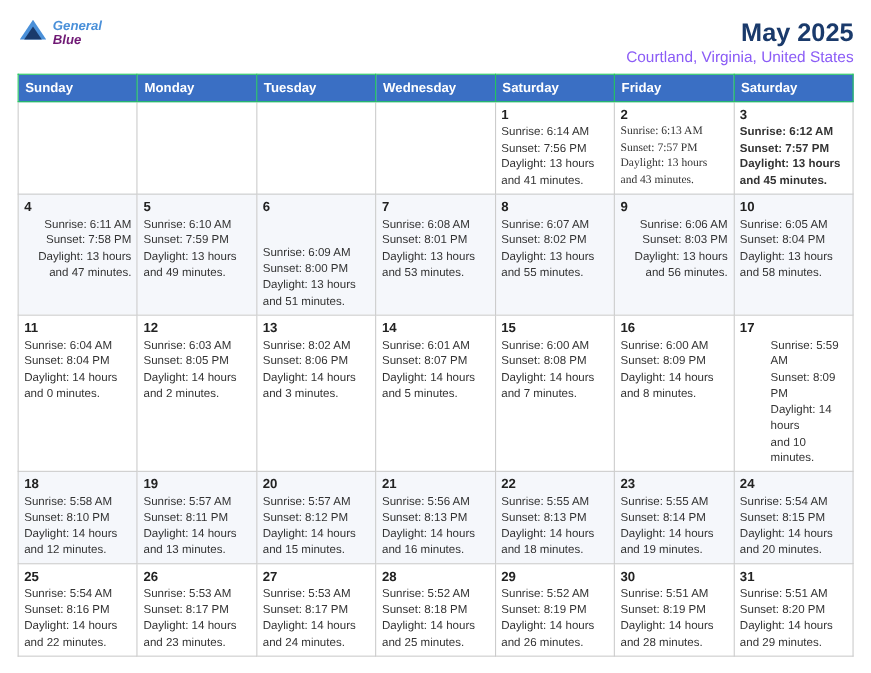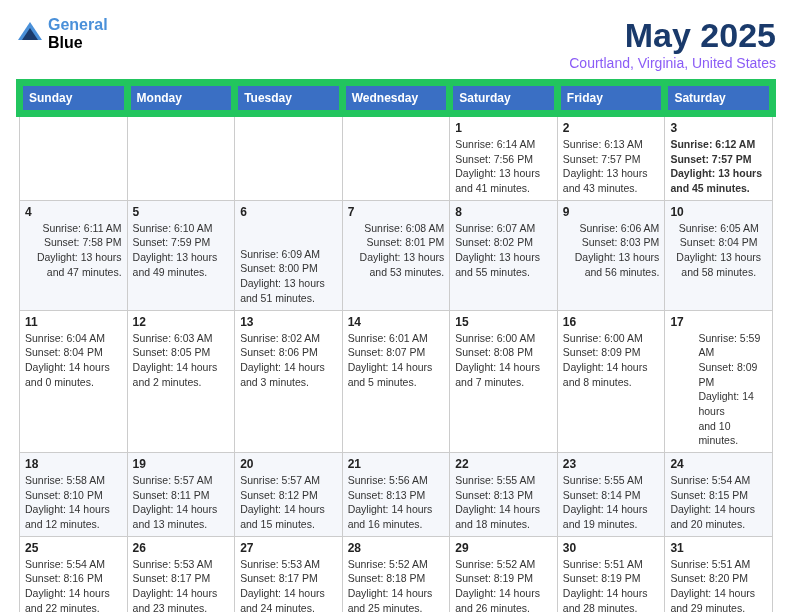"General" .logo-text { font-size: 16px -> 12px; font-style: none -> italic }
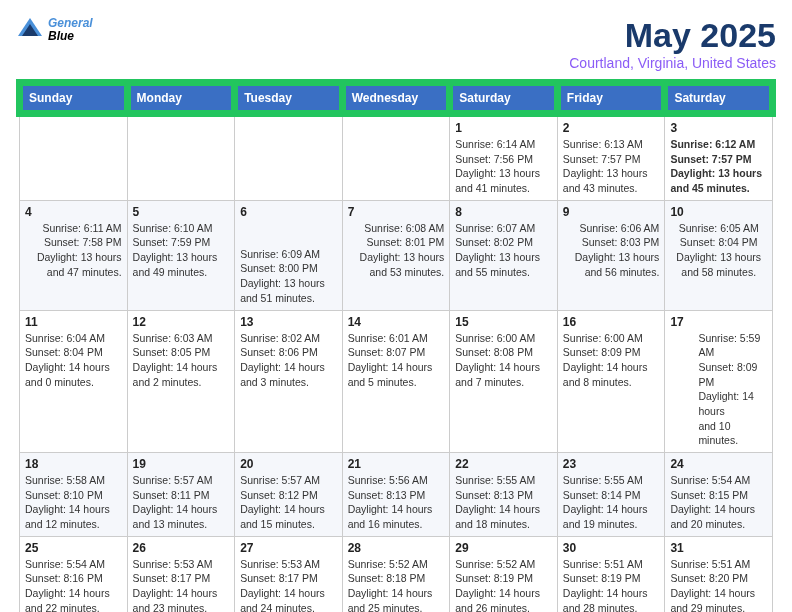"Blue" span { color: #000000 -> #701a75 }
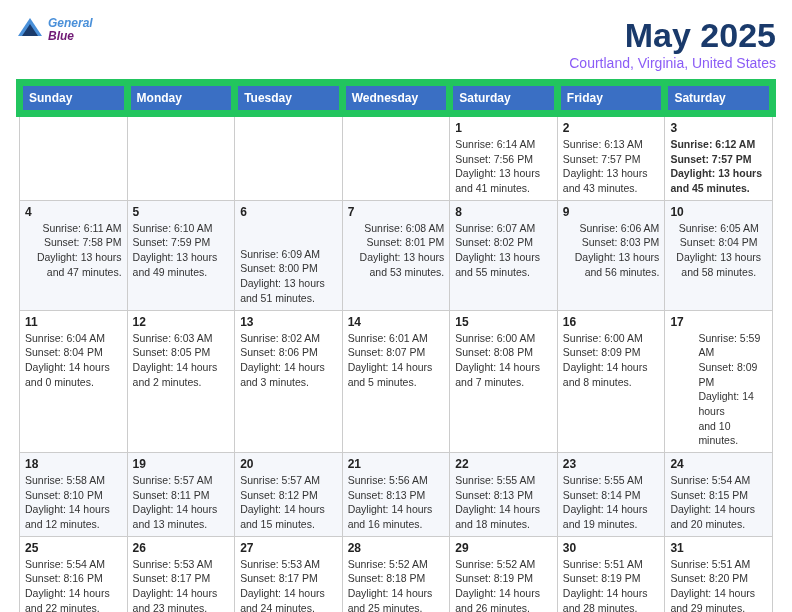"May 2025" .main-title { font-size: 34px -> 23px }
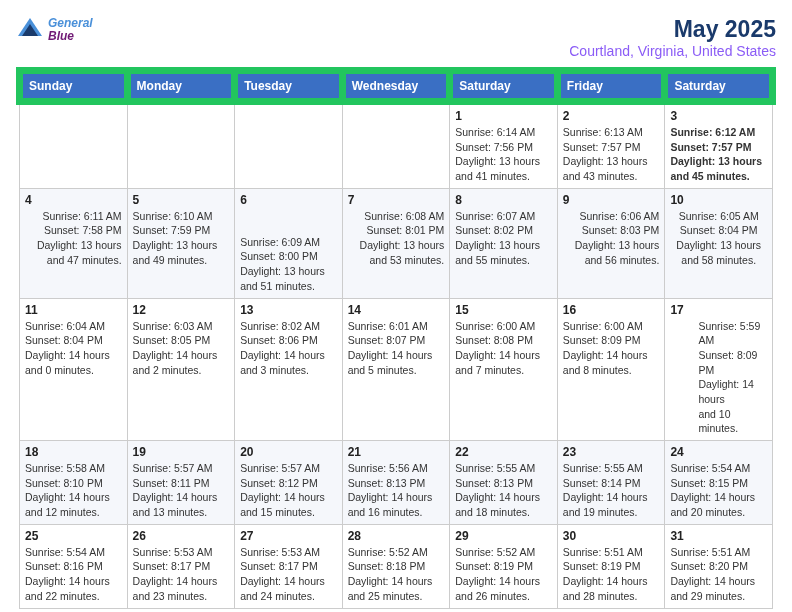"Sunday" .calendar th { border: 7px solid #22c55e -> 1px solid #22c55e }
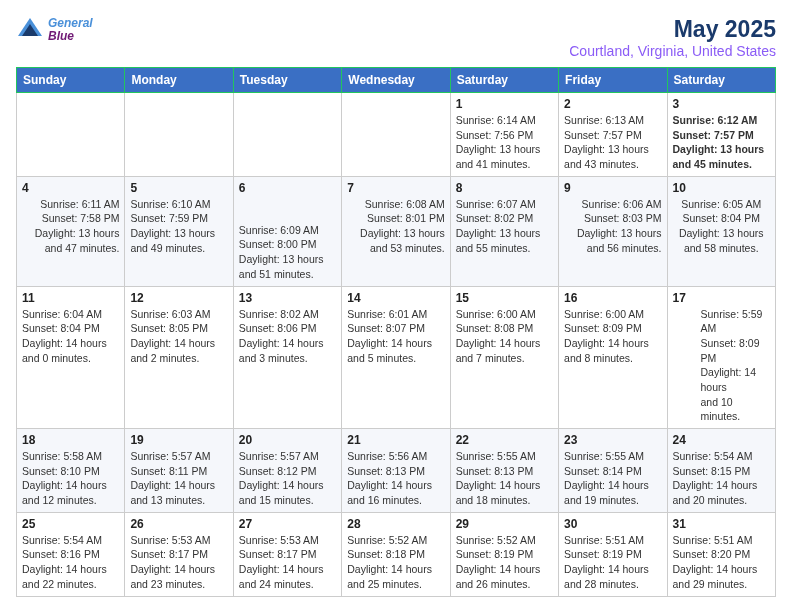"Sunrise: 6:13 AM" div.day-info { font-family: none -> Liberation Serif, serif }
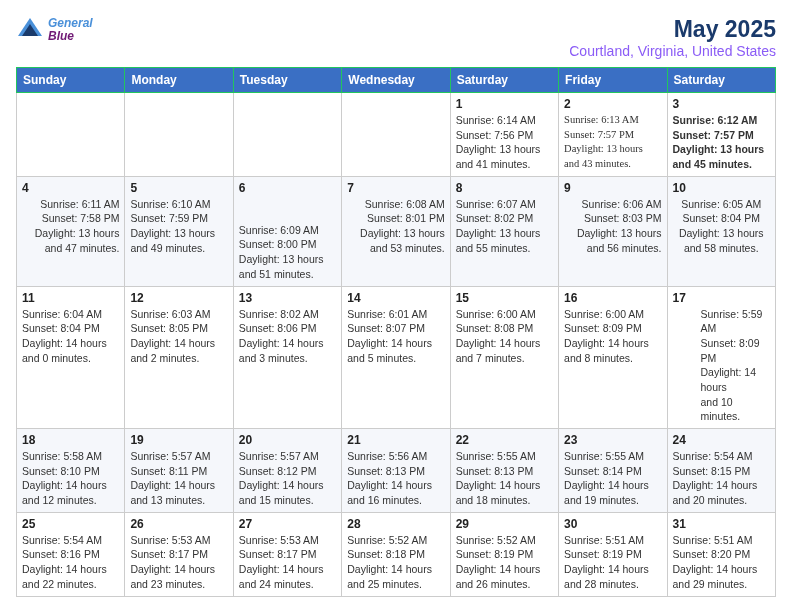"Sunrise: 6:08 AM" div.day-info { text-align: right -> none }
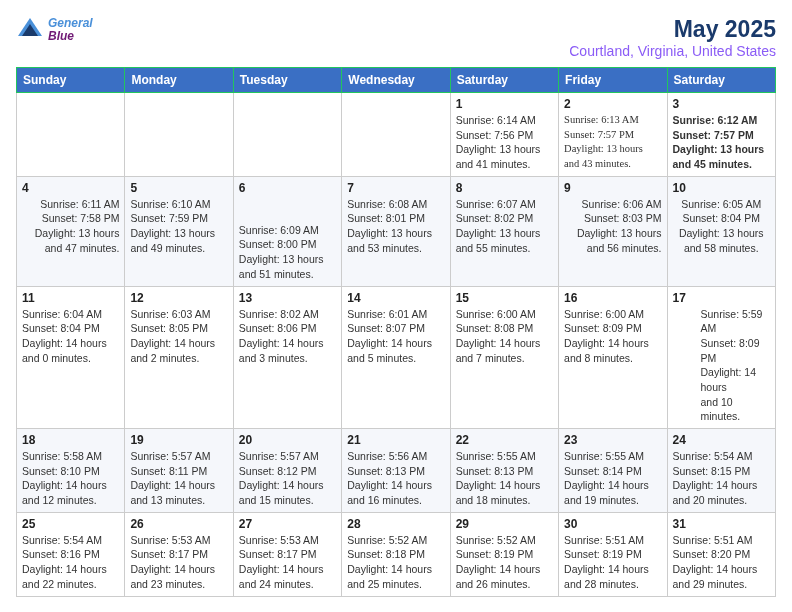"Sunrise: 6:05 AM" div.day-info { text-align: center -> none }
